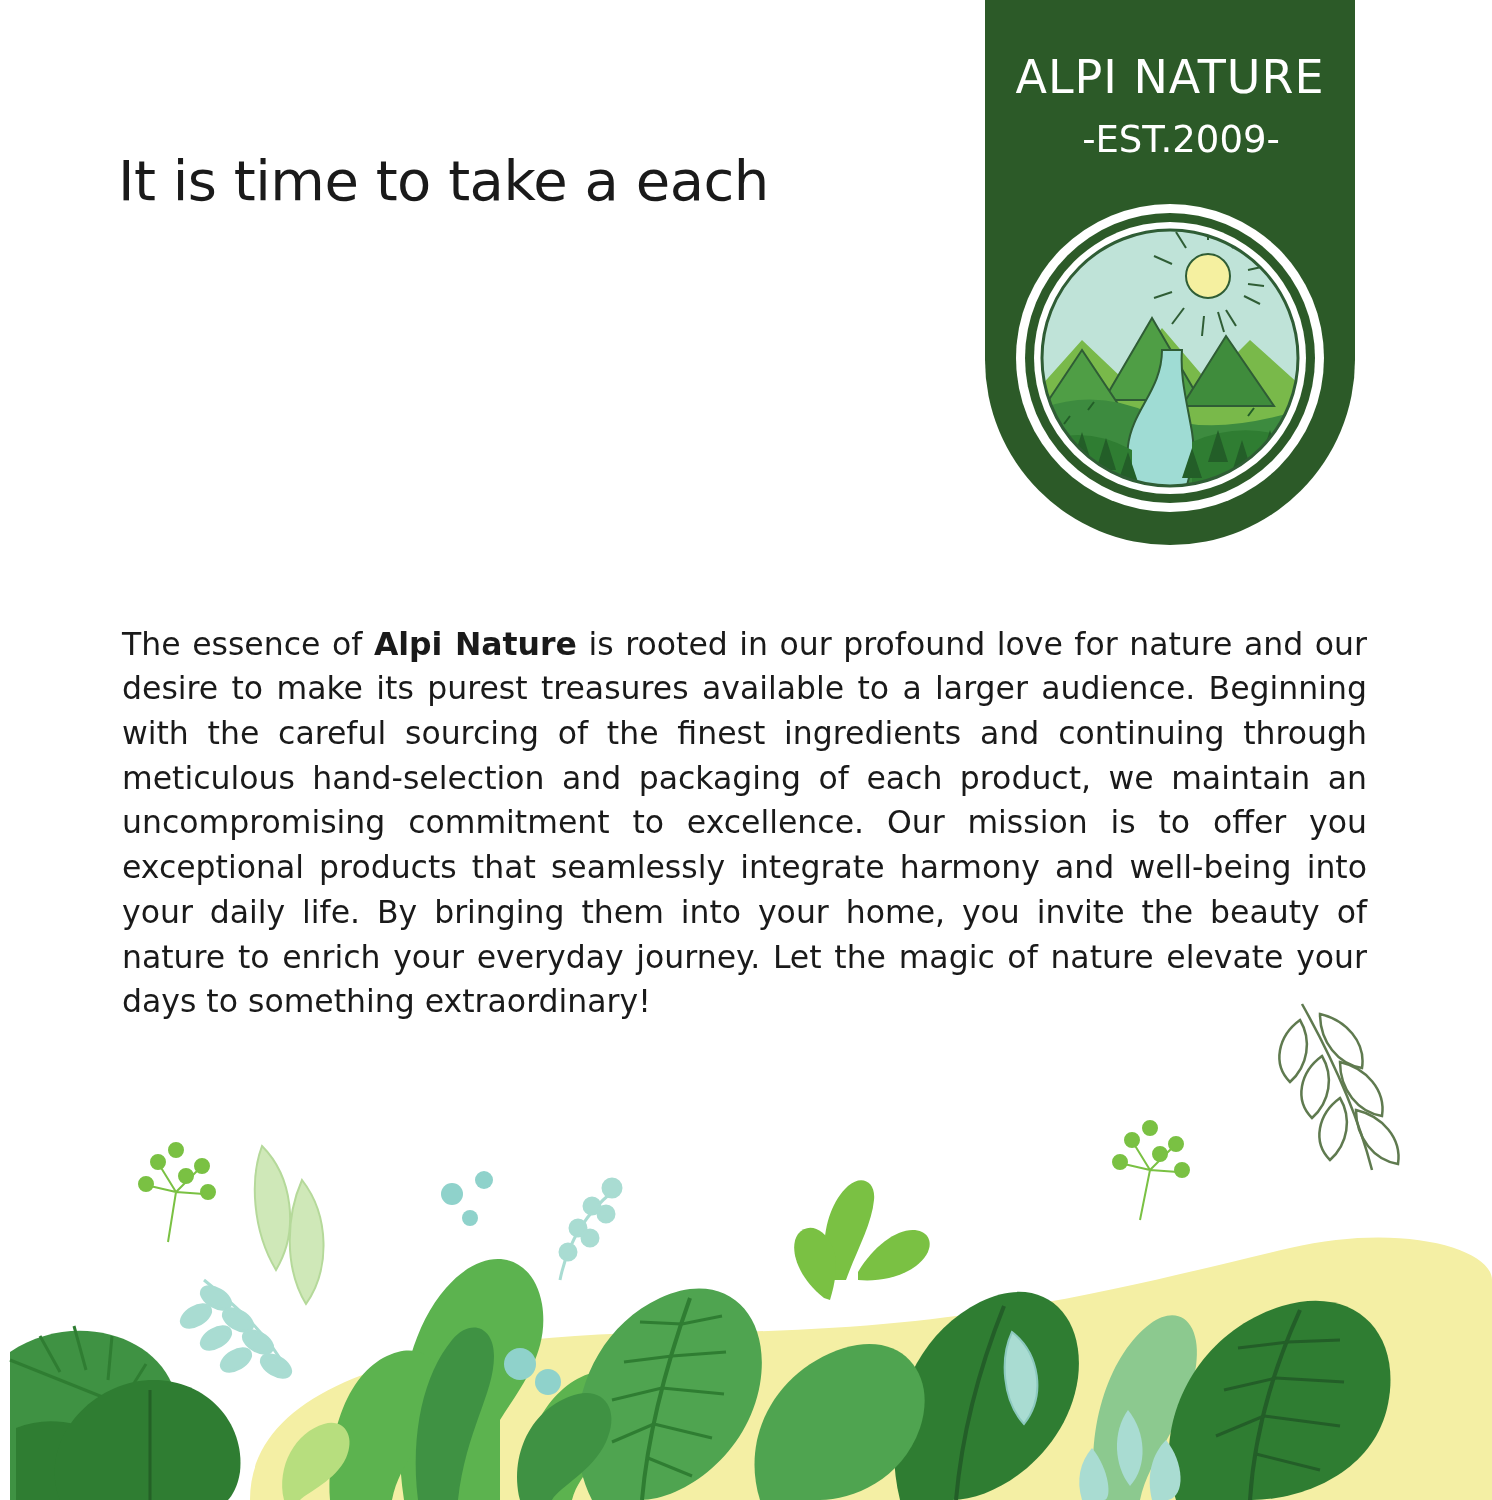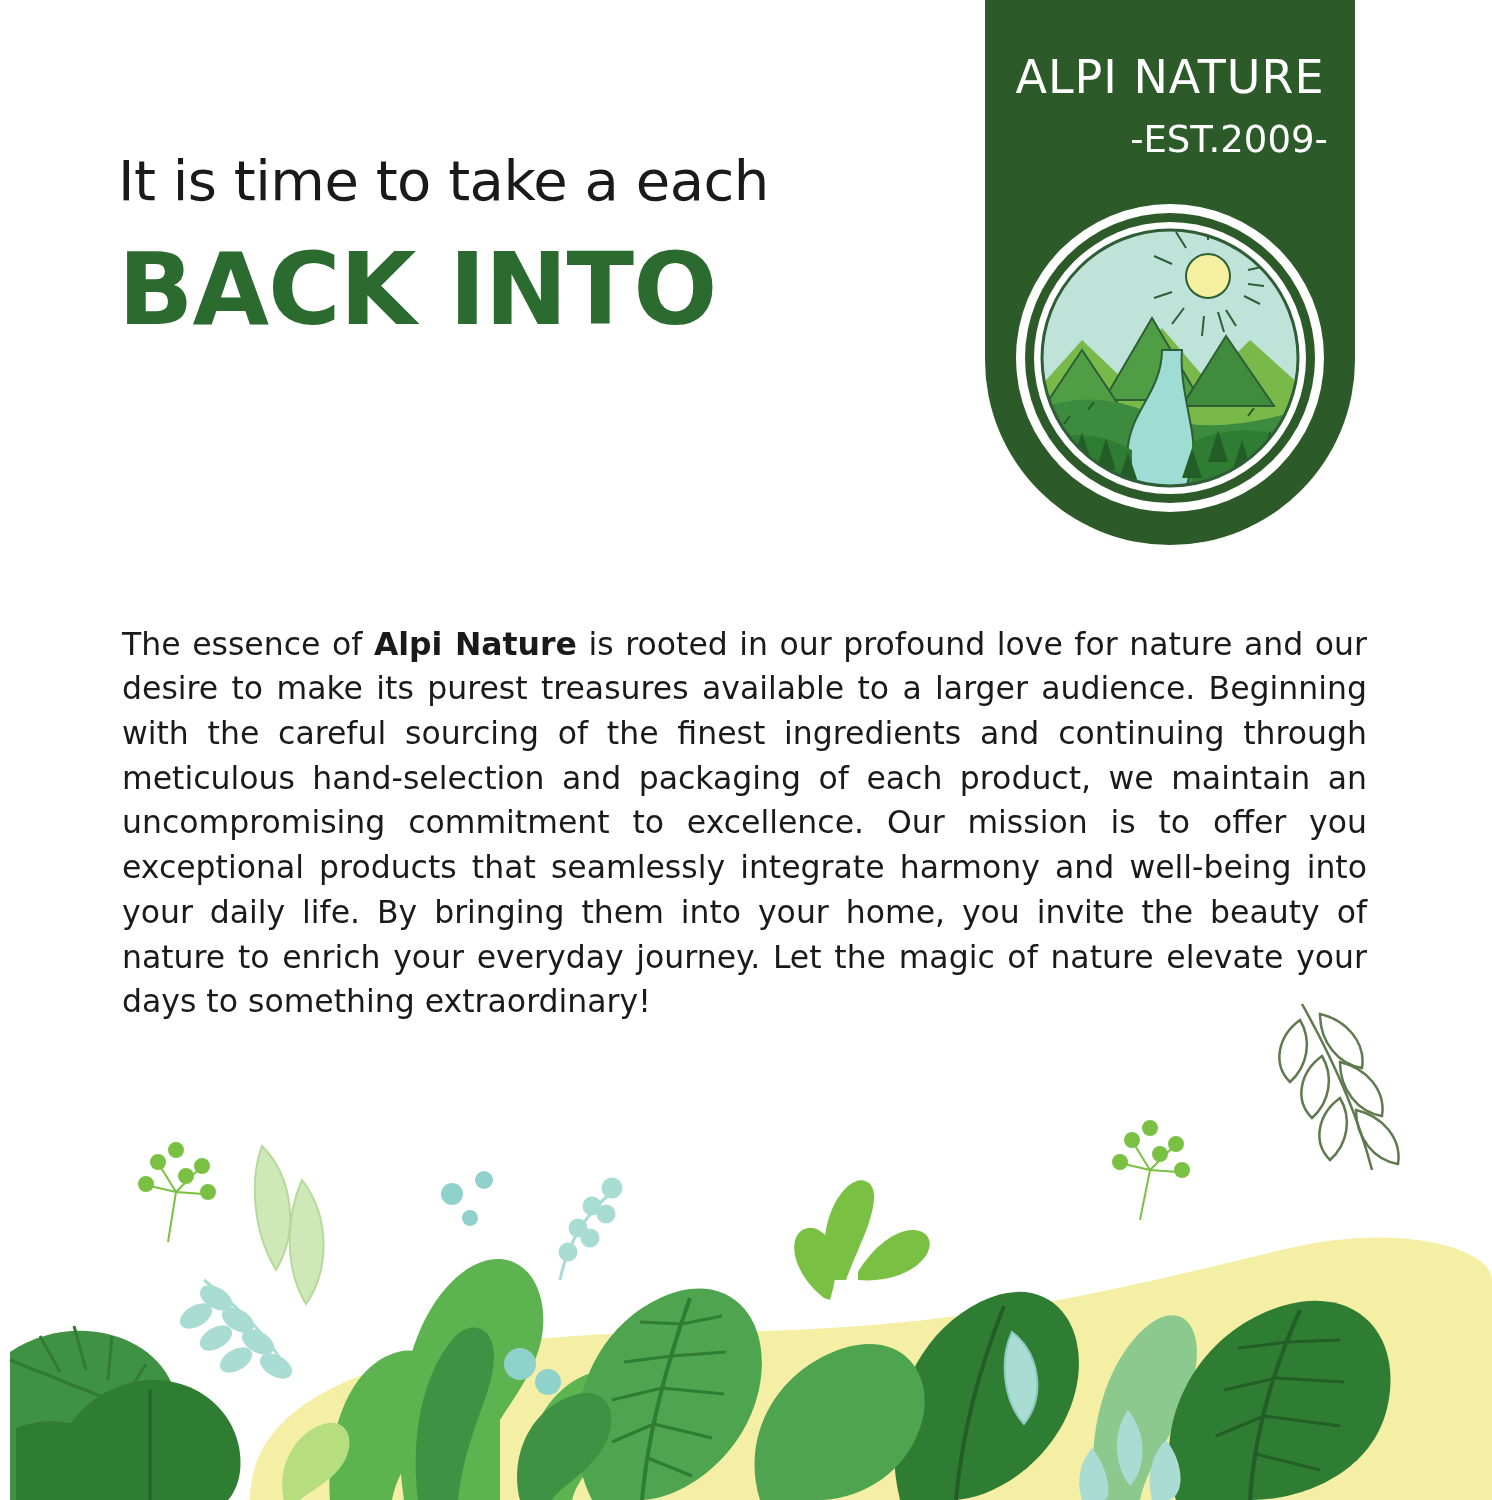"-EST.2009-" .badge-sub { margin-left: 48px -> none }
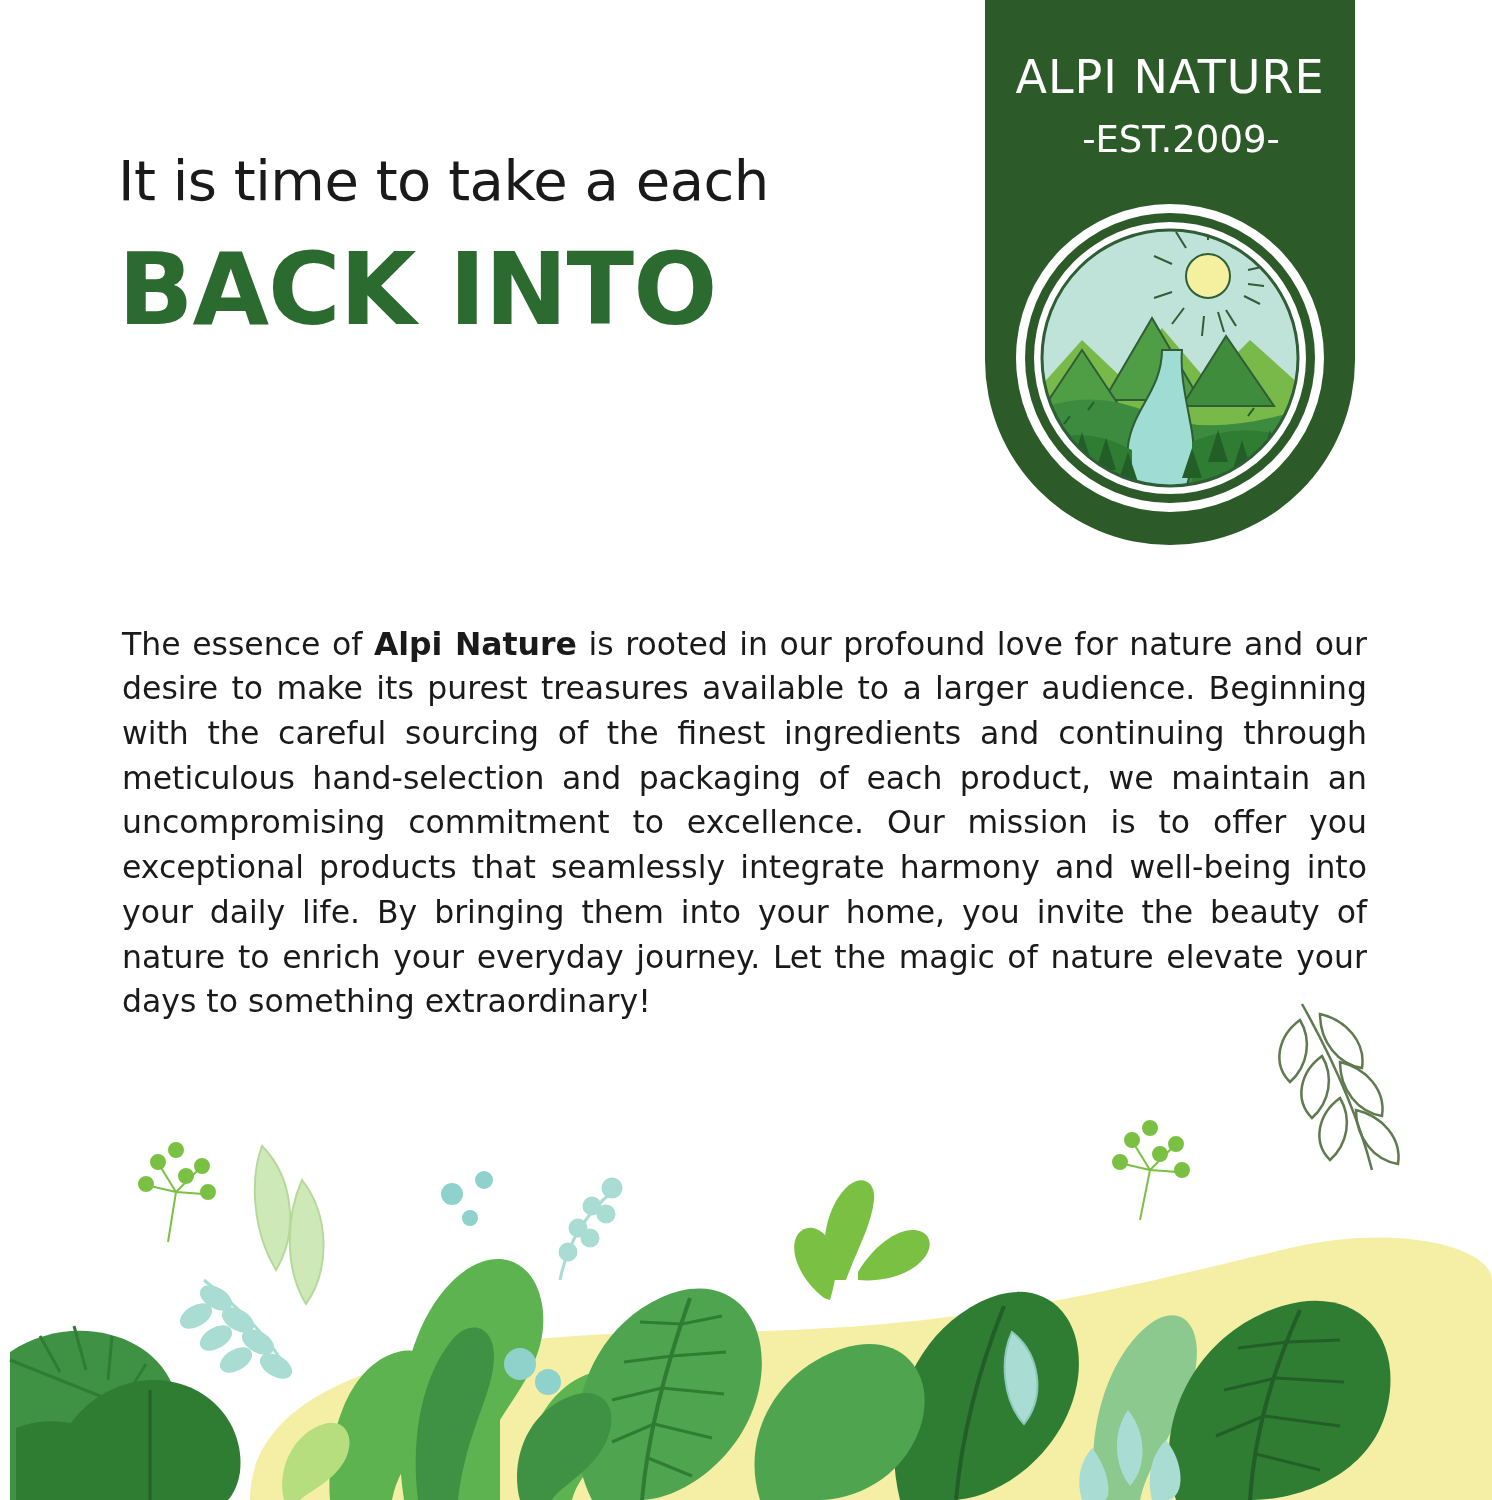"BACK INTO" div { html: <div>BACK INTO</div> -> none }
